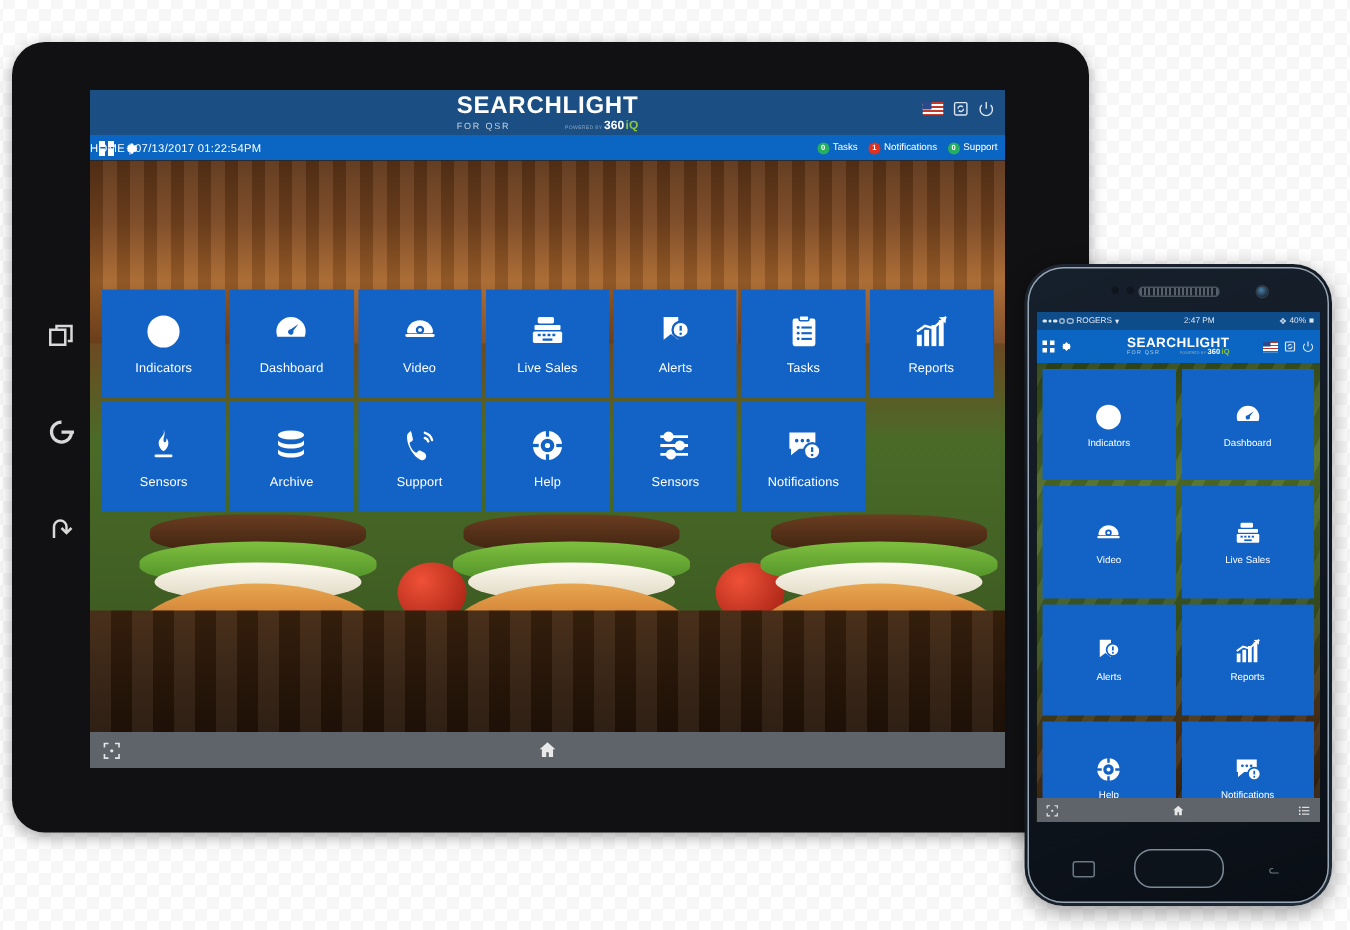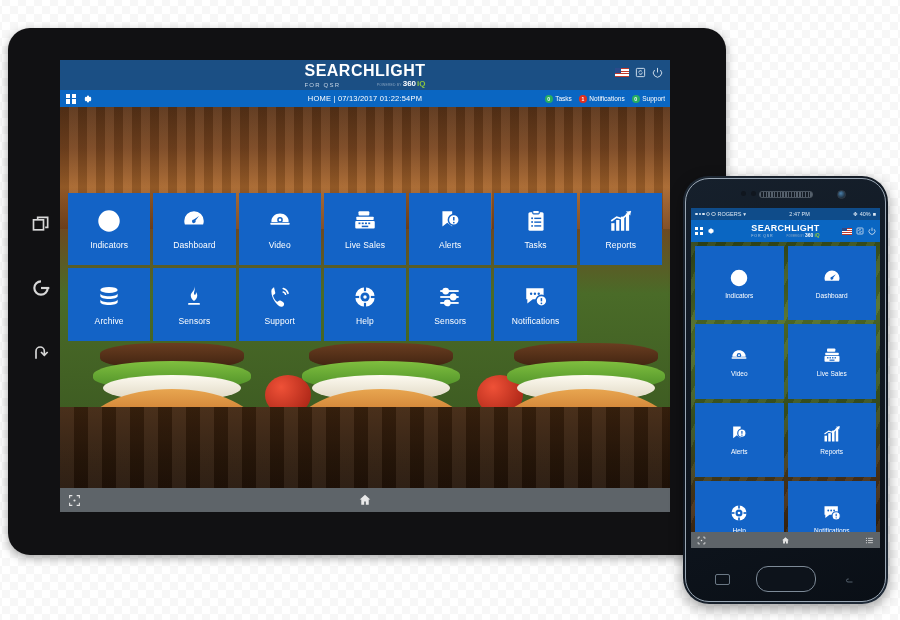"HOME | 07/13/2017 01:22:54PM" .nav-center { text-align: center -> left }
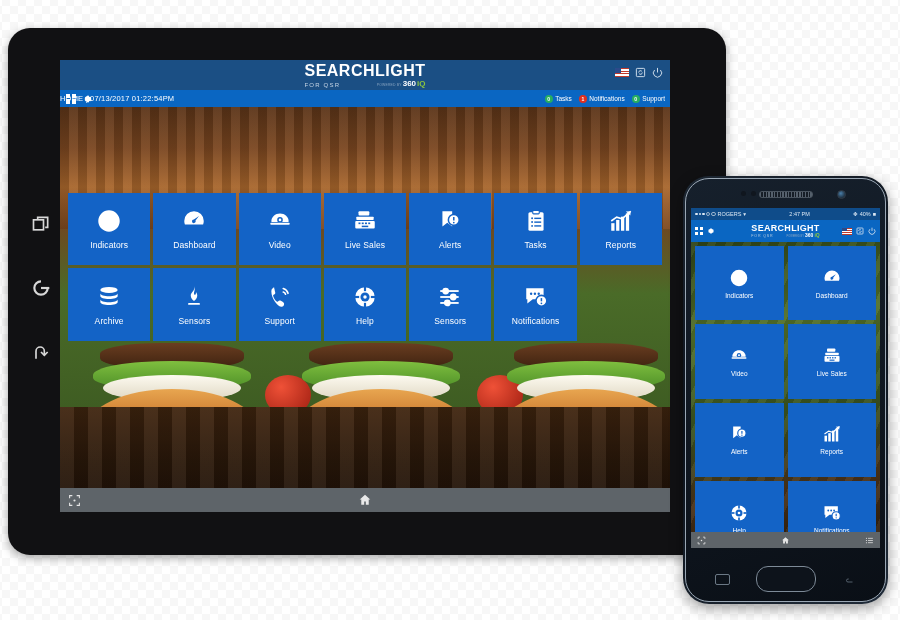"Archive" div.tile { order: before "Sensors" -> after "Sensors" }
